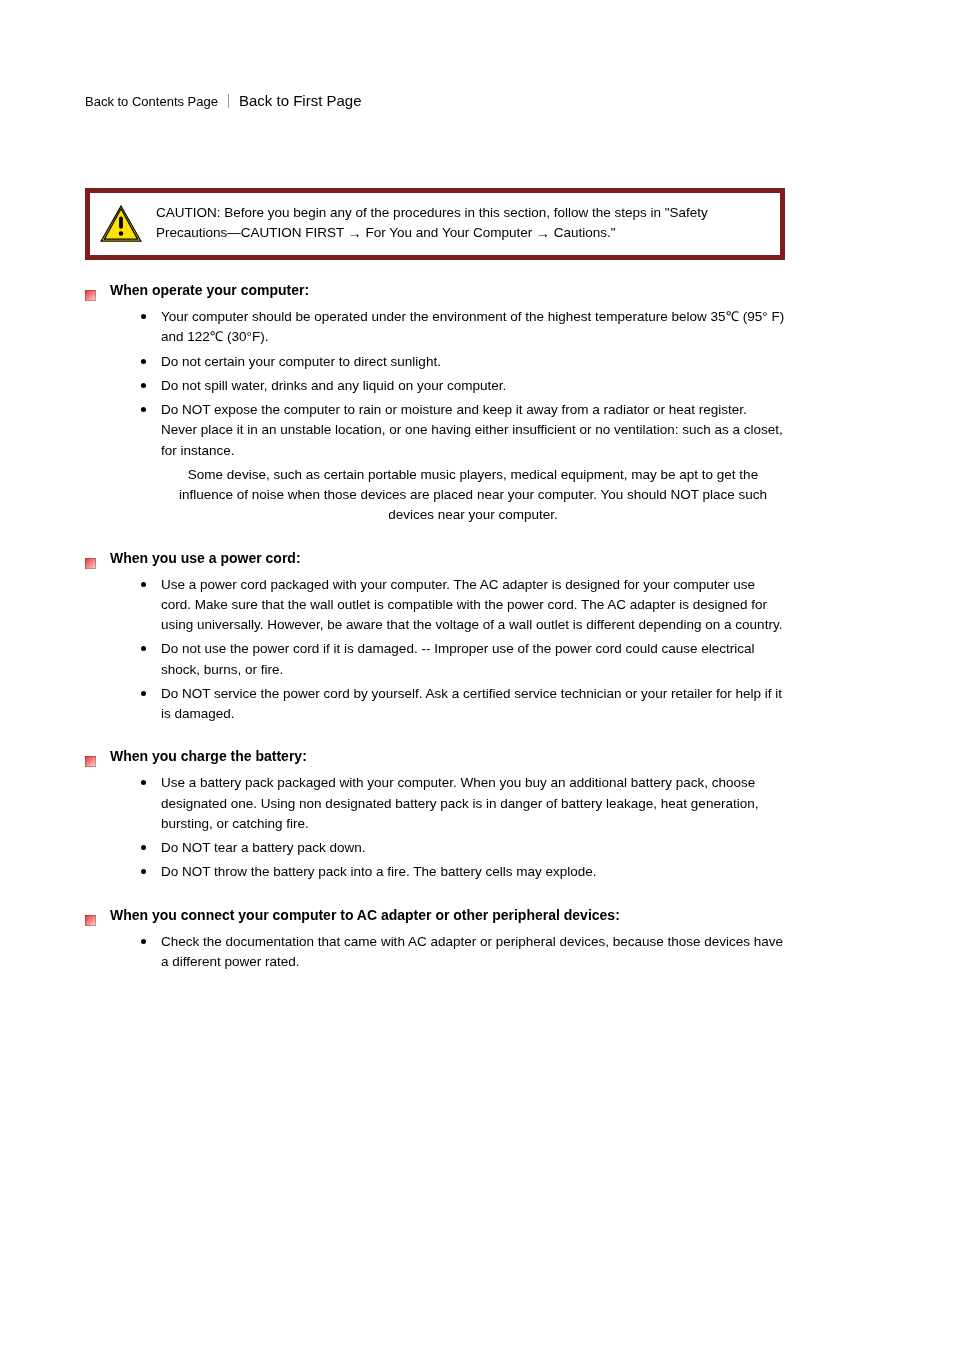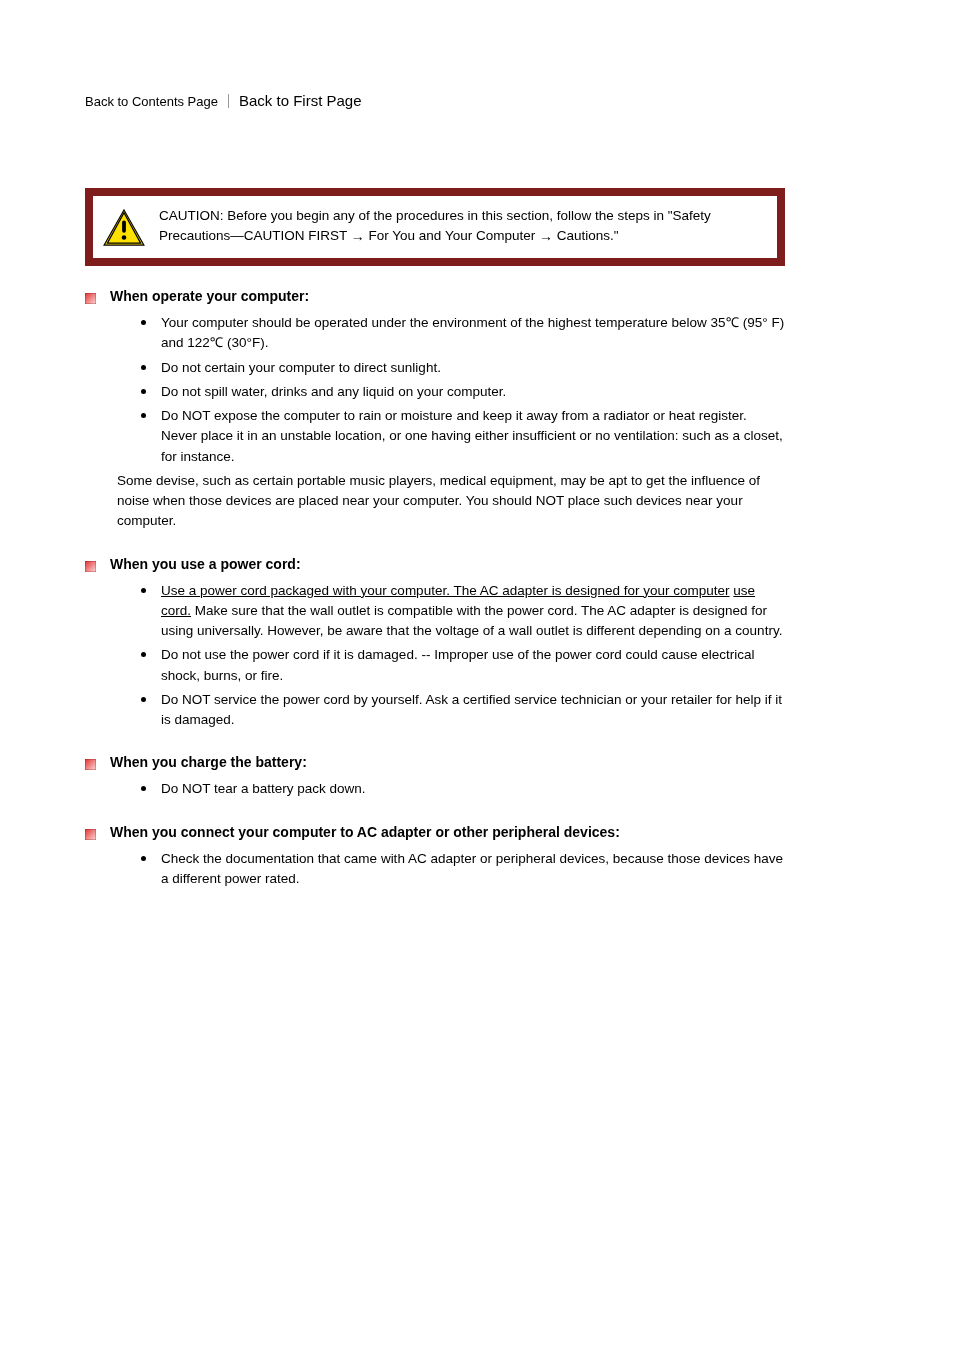"CAUTION: Before you begin any" .caution-box { align-items: center -> flex-start; border: 8px solid #7f1d1d -> 5px solid #7f1d1d }
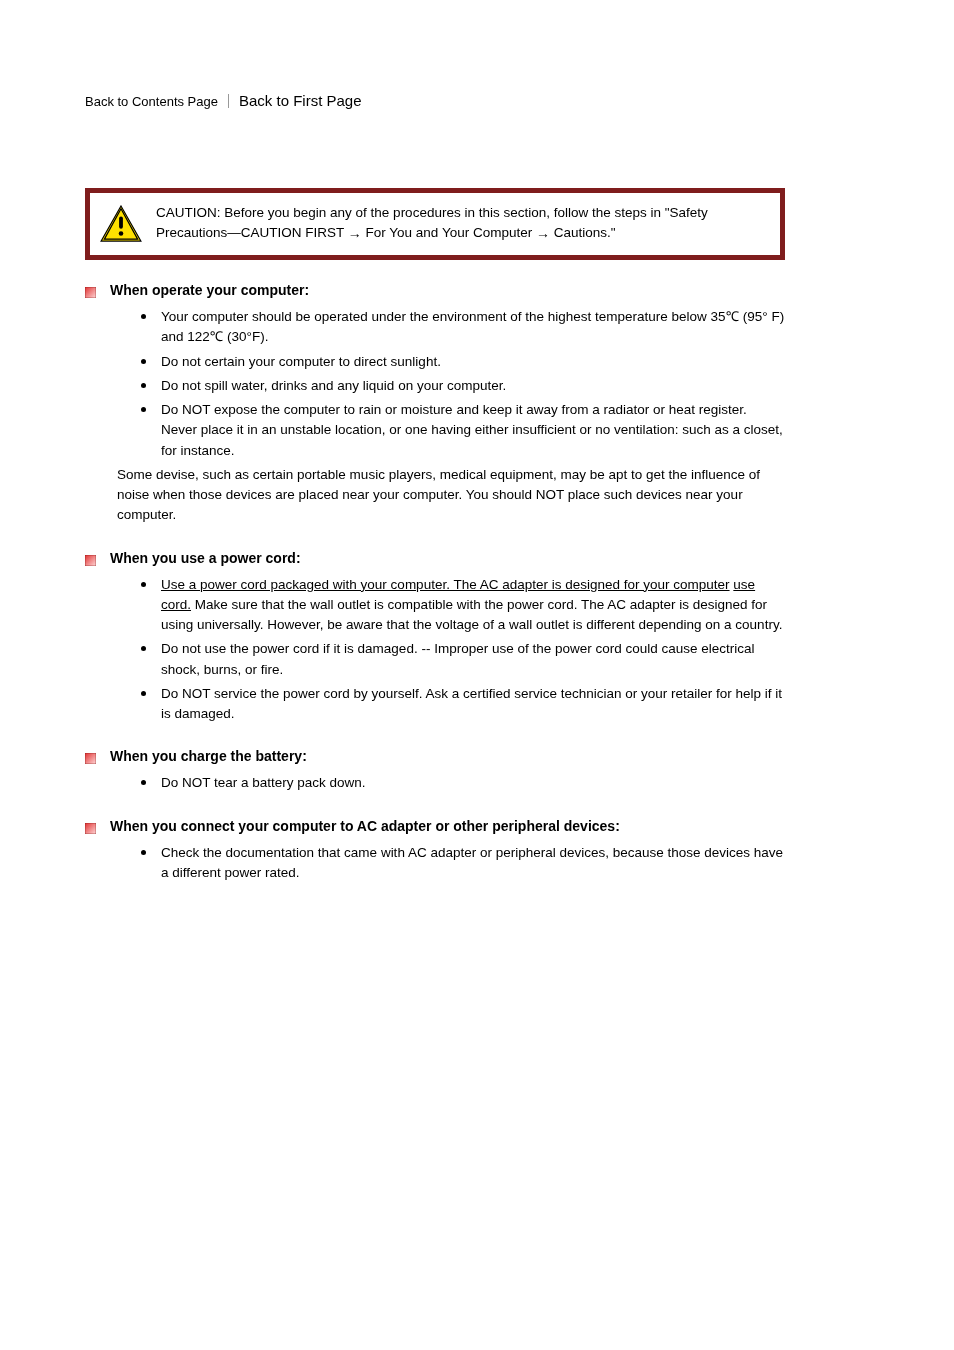"When operate your computer:" .sec-head { align-items: center -> flex-end }
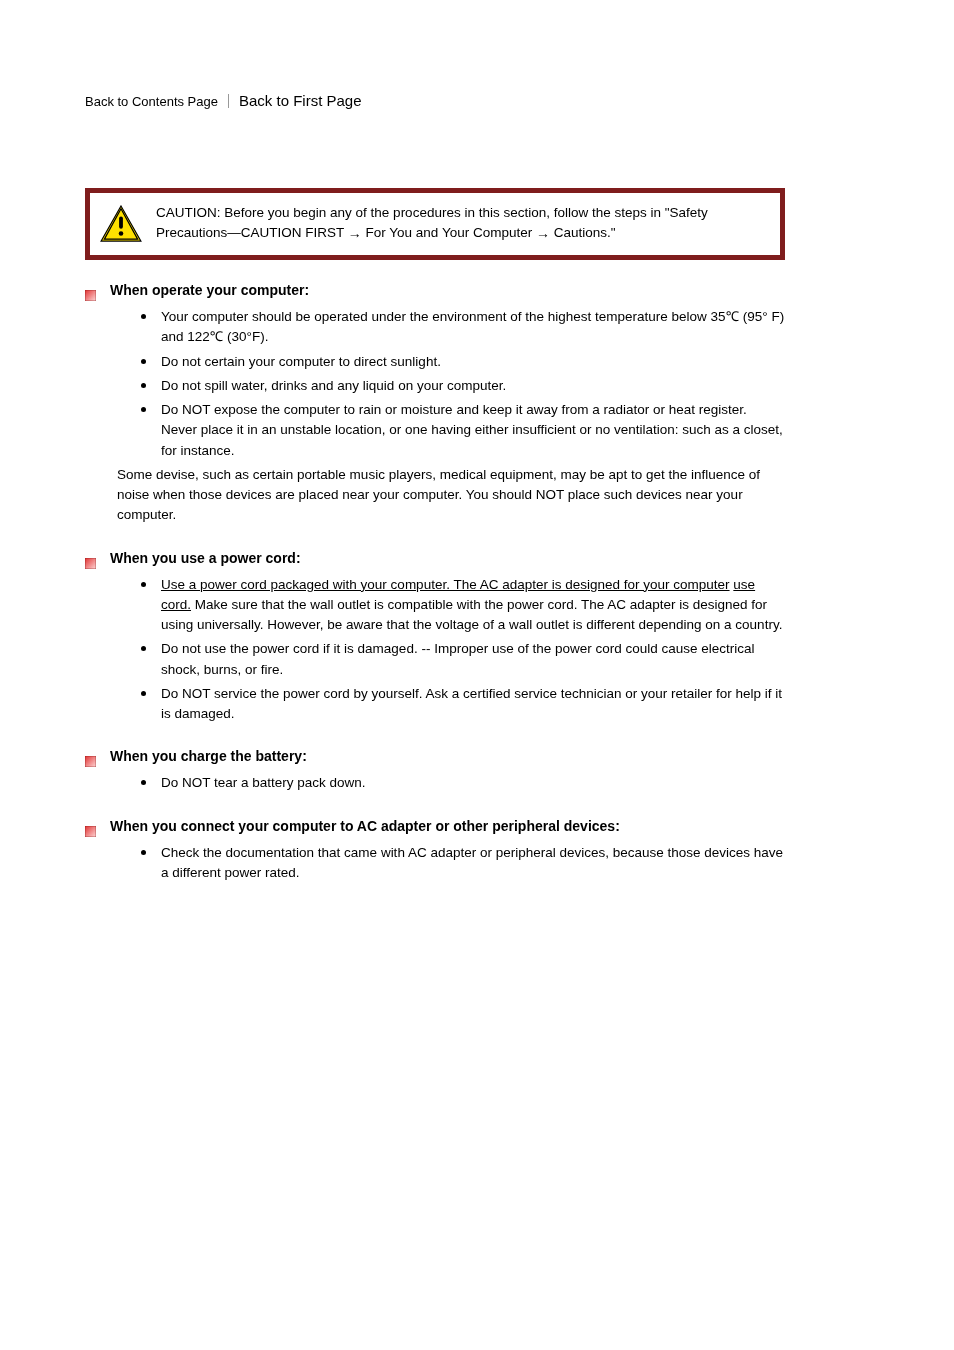"Some devise, such as certain" .indent-cont { margin-left: 32px -> 76px; text-align: none -> center }
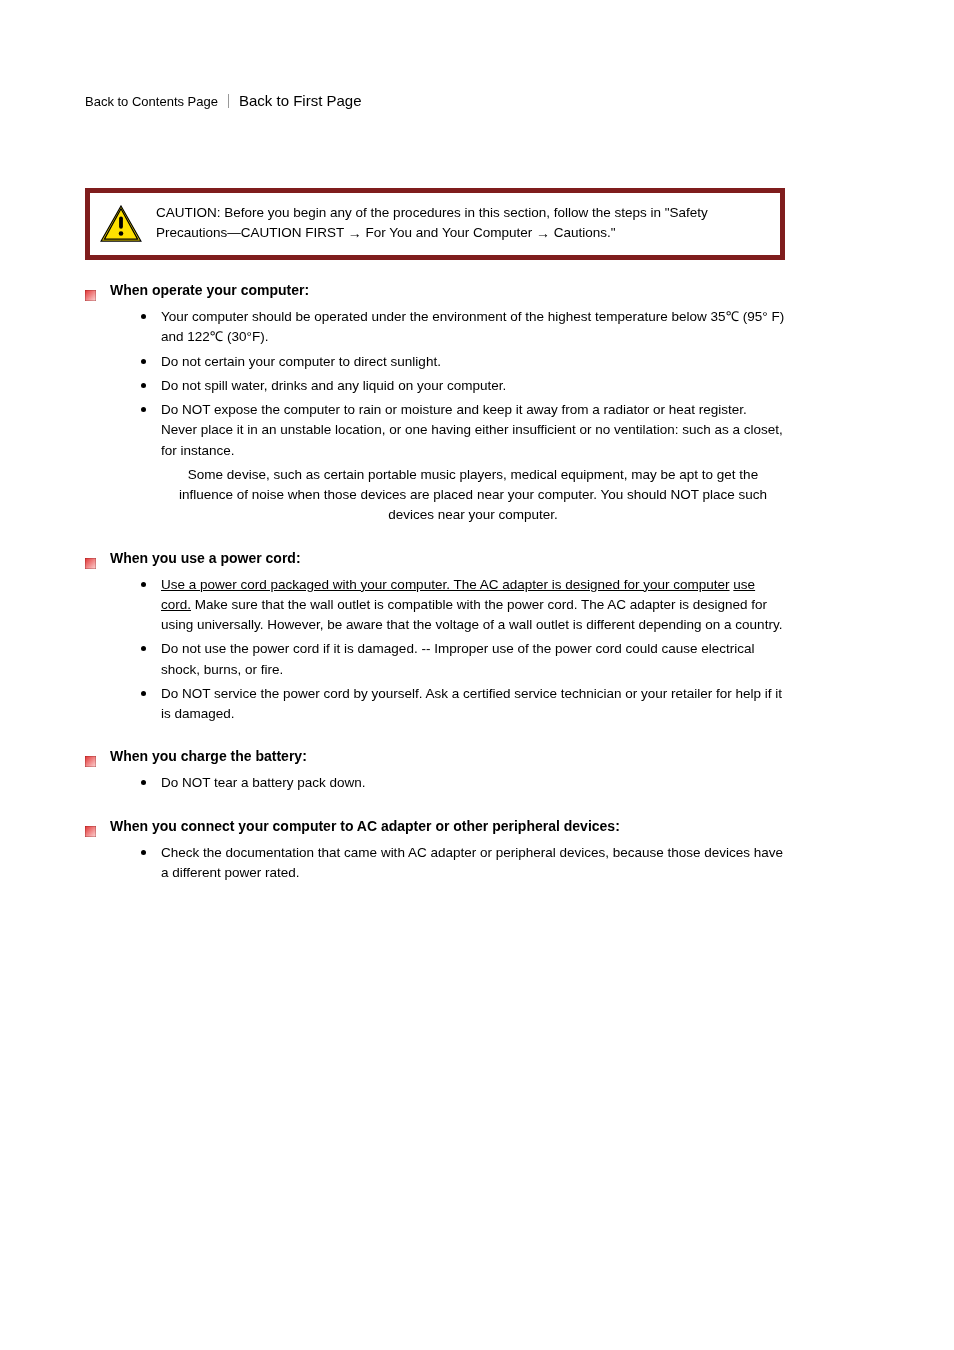"Use a power cord packaged" .underline { text-decoration: underline -> none }
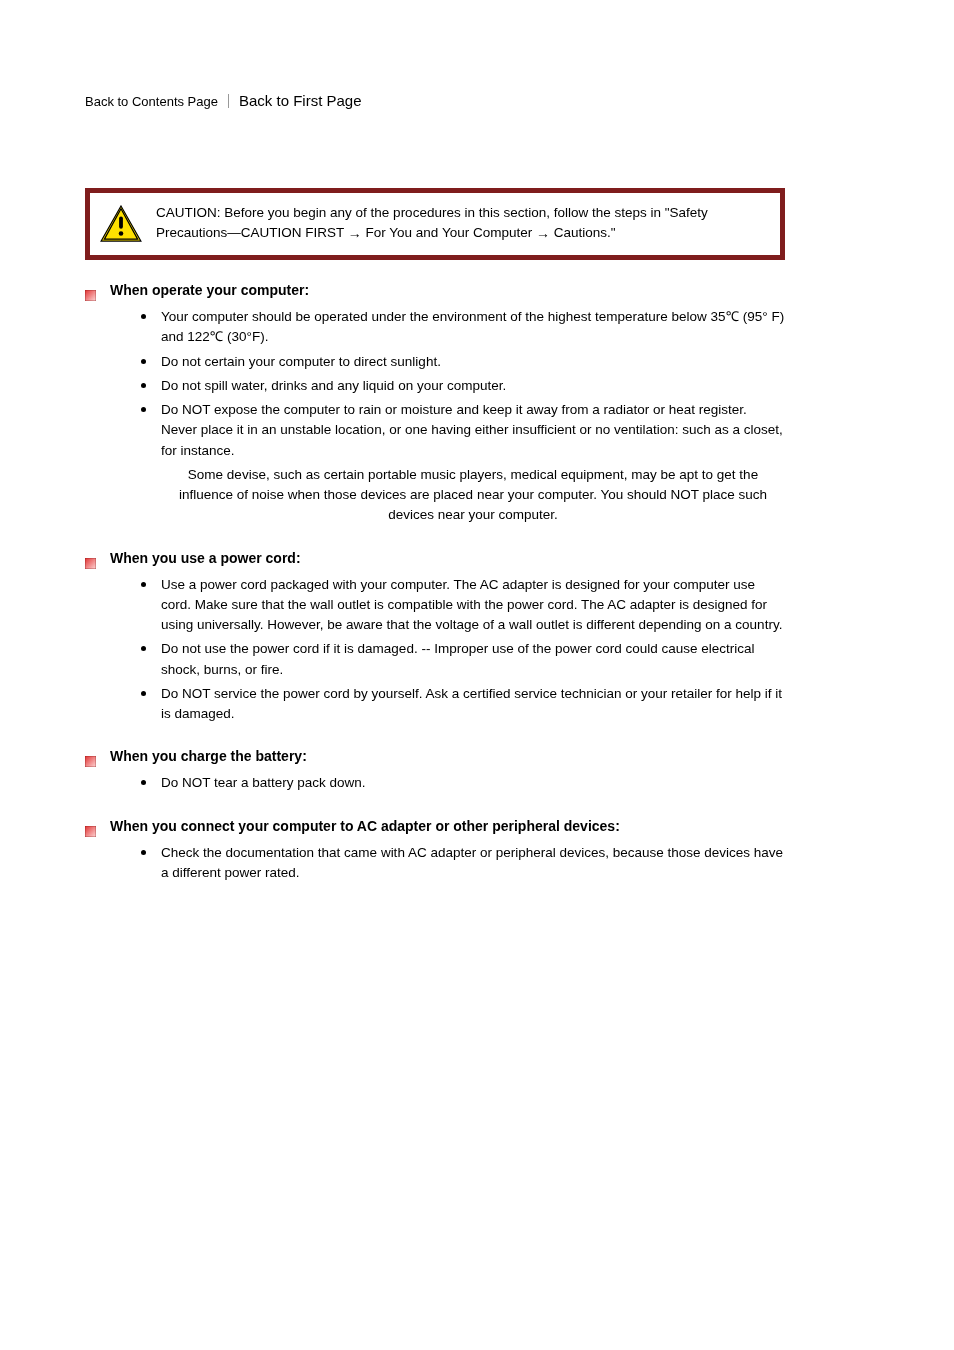"Use a battery pack packaged" li { html: none -> <li><span>Use a battery pack packaged with your computer. When you buy an additional battery pack, choose designated one. Using non designated battery pack is in danger of battery leakage, heat generation, bursting, or catching fire.</span></li> }
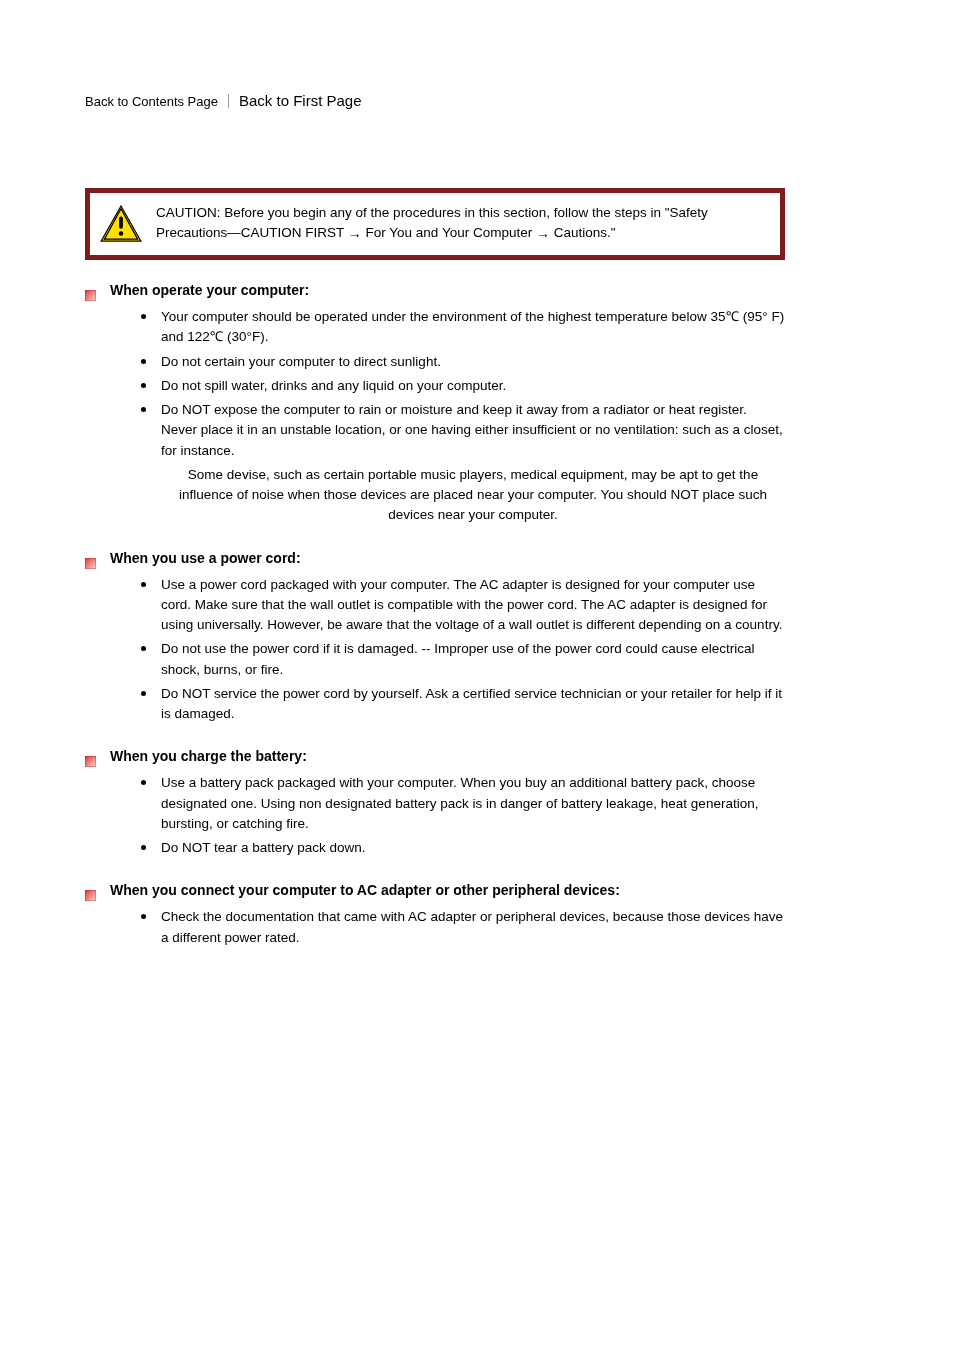"Do NOT throw the battery" li { html: none -> <li><span>Do NOT throw the battery pack into a fire. The battery cells may explode.</span></li> }
